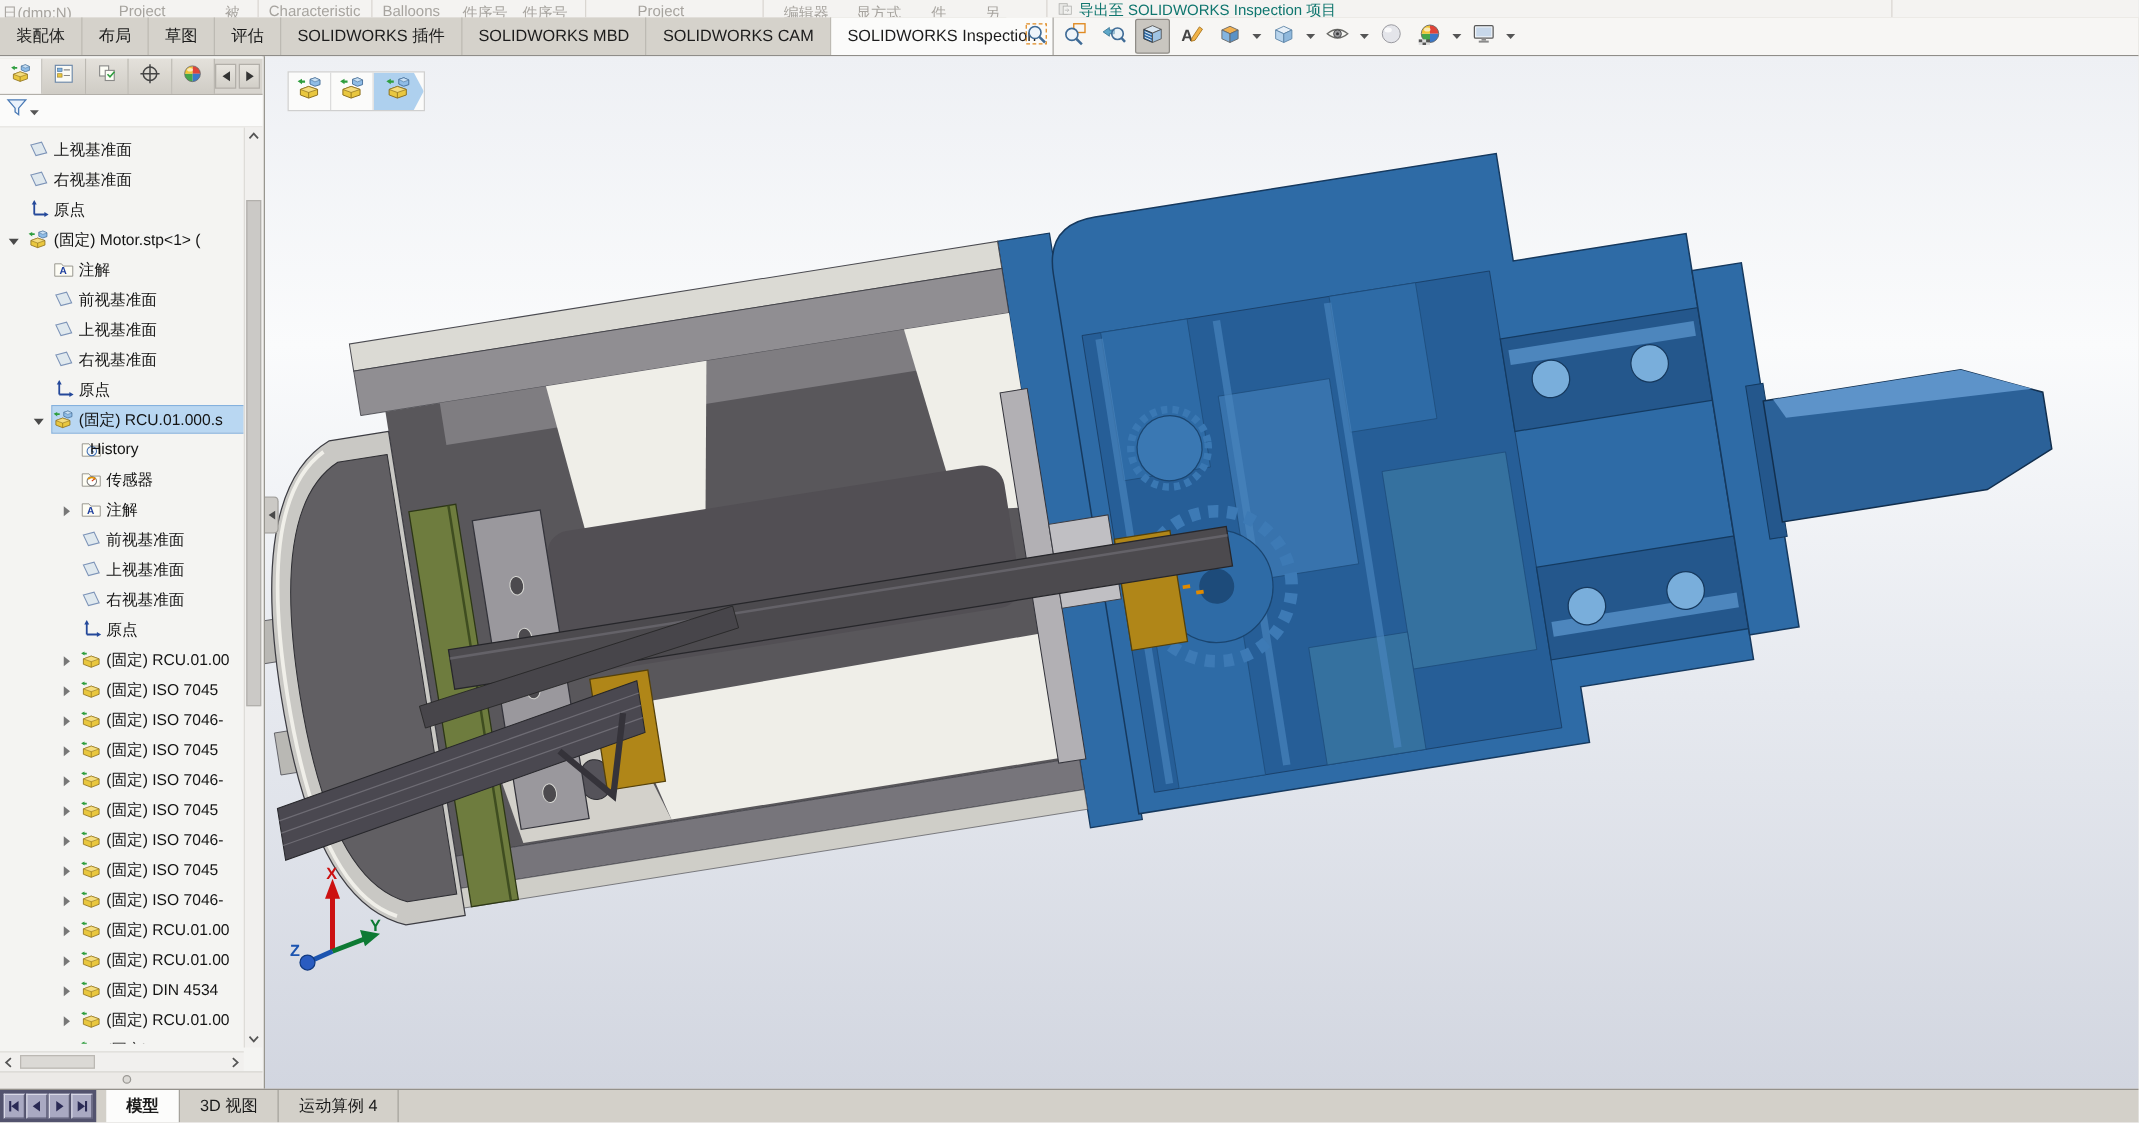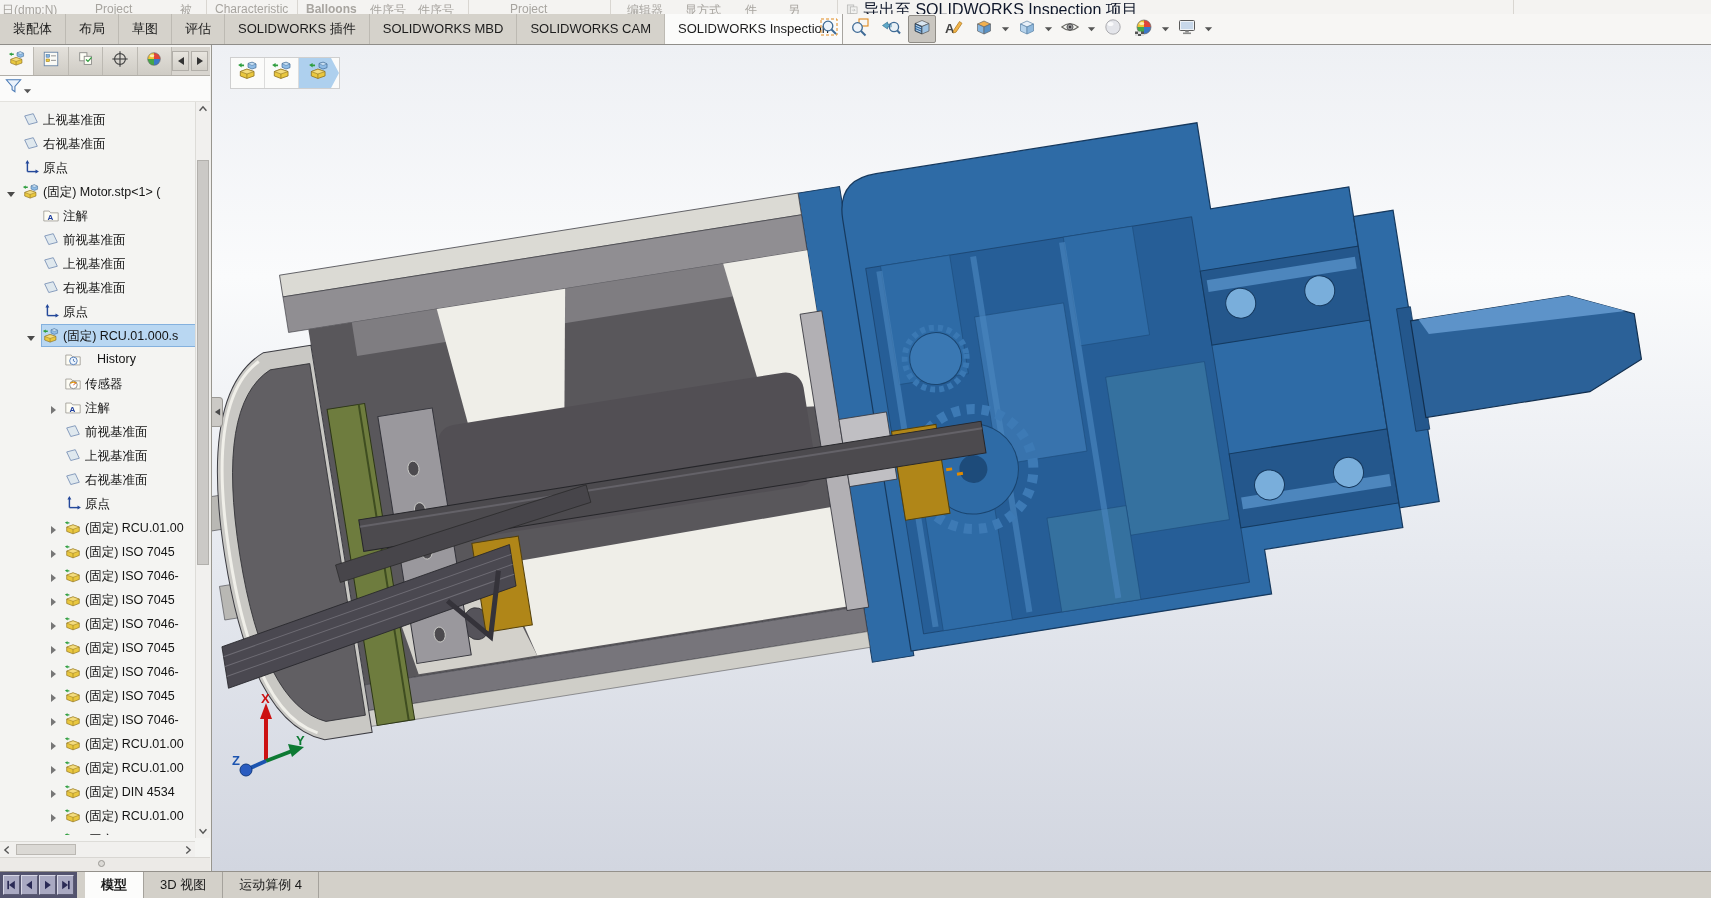"Balloons" span.rib-frag { font-weight: bold -> none }
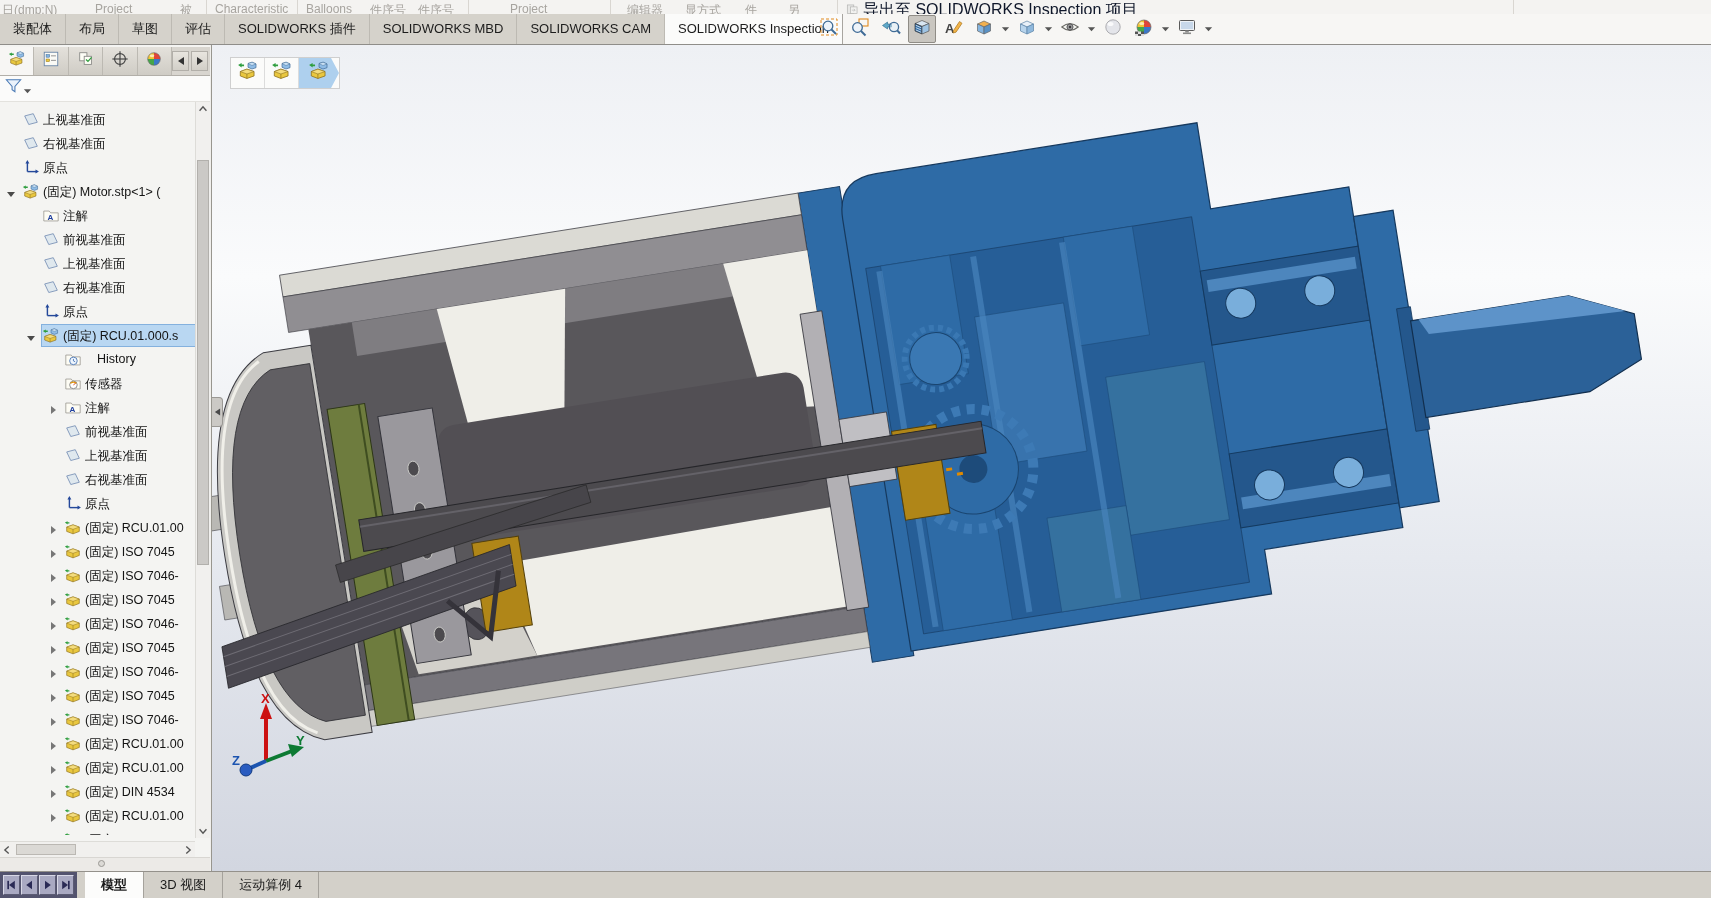"导出至 SOLIDWORKS Inspection 项目" .rib-export { color: #0f172a -> #0f766e; font-size: 16px -> 12px }
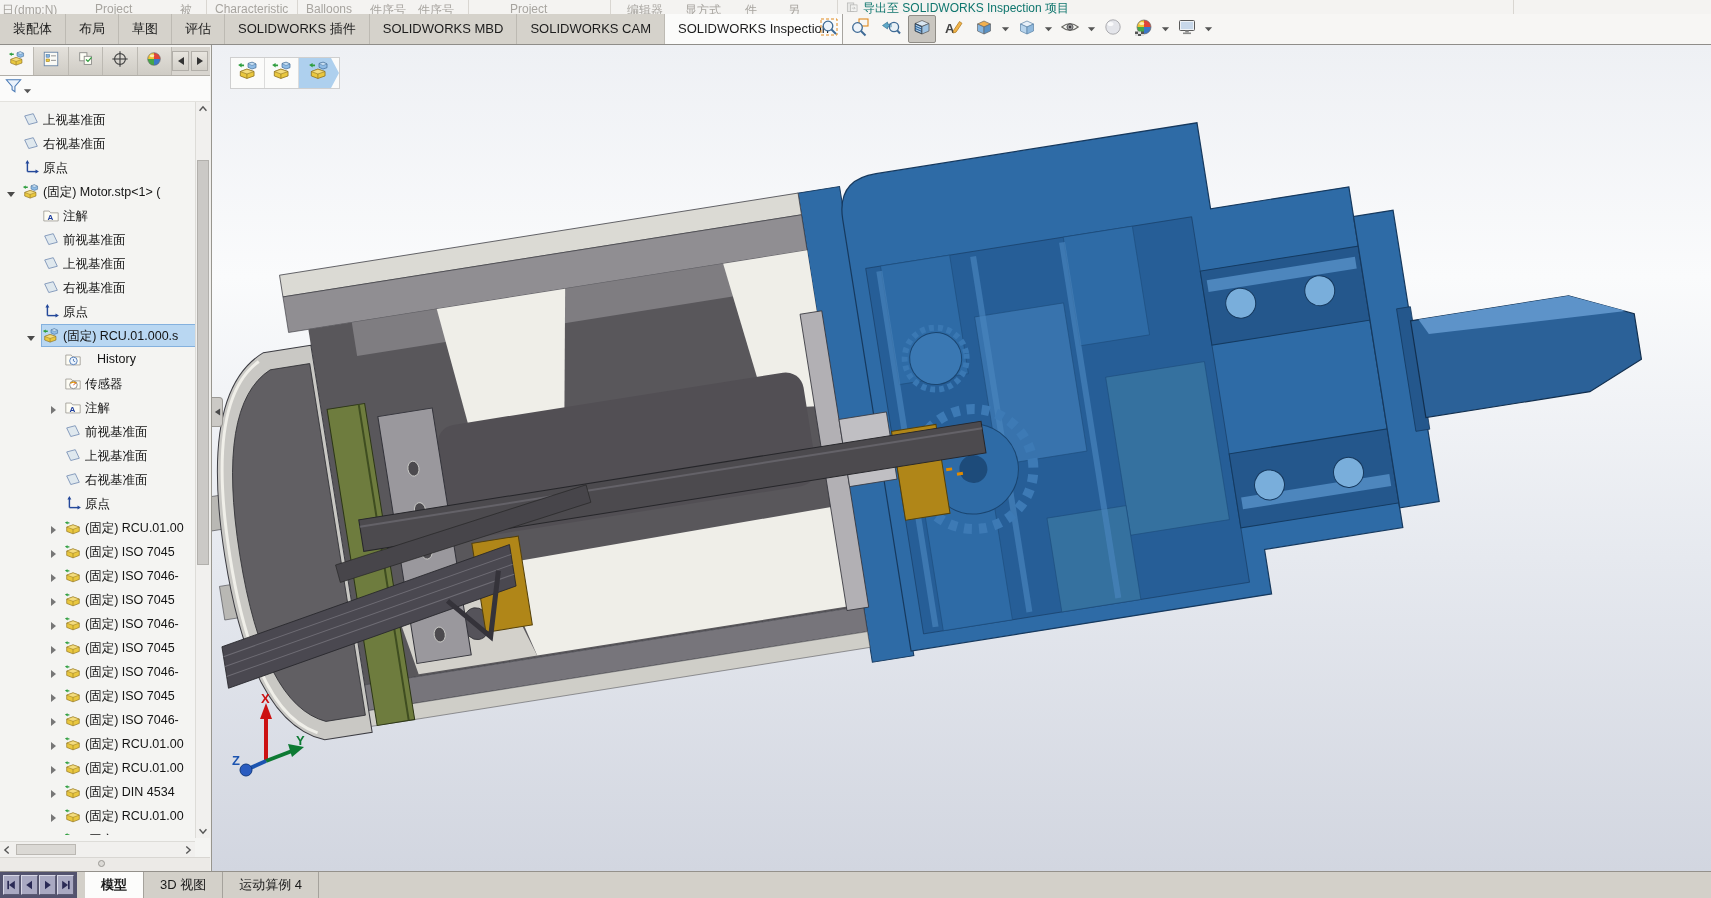"History" span.tlabel { left: 97px -> 72px }
